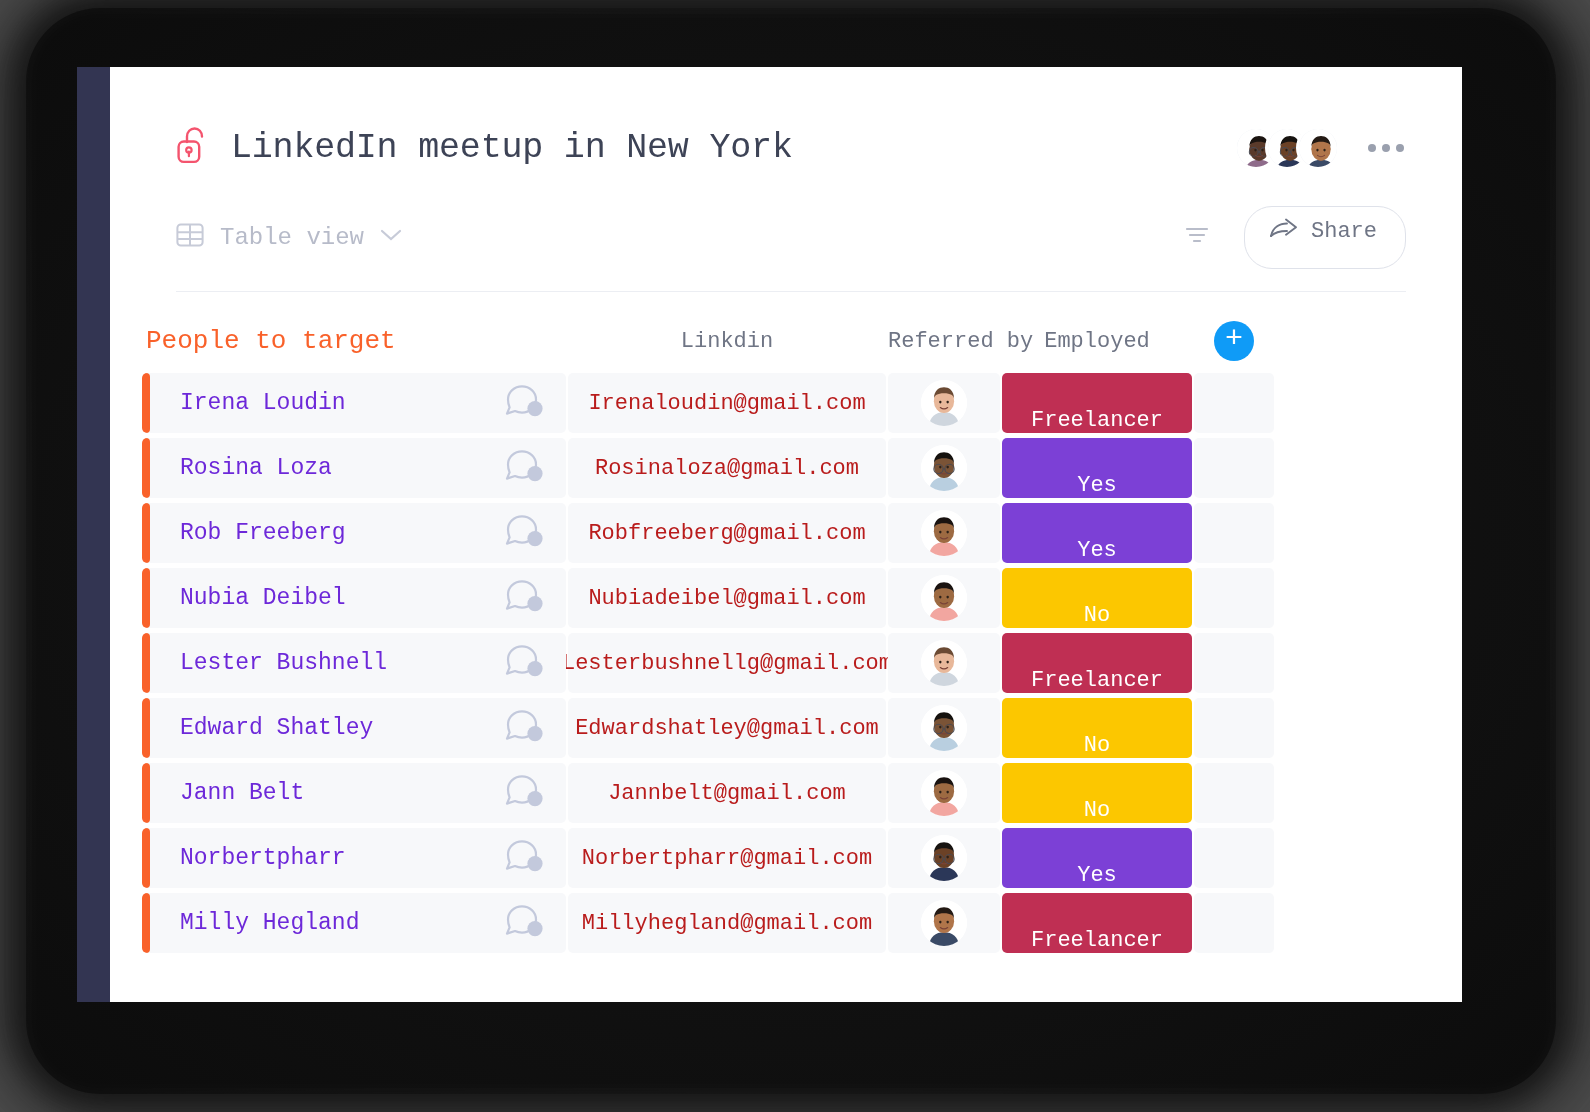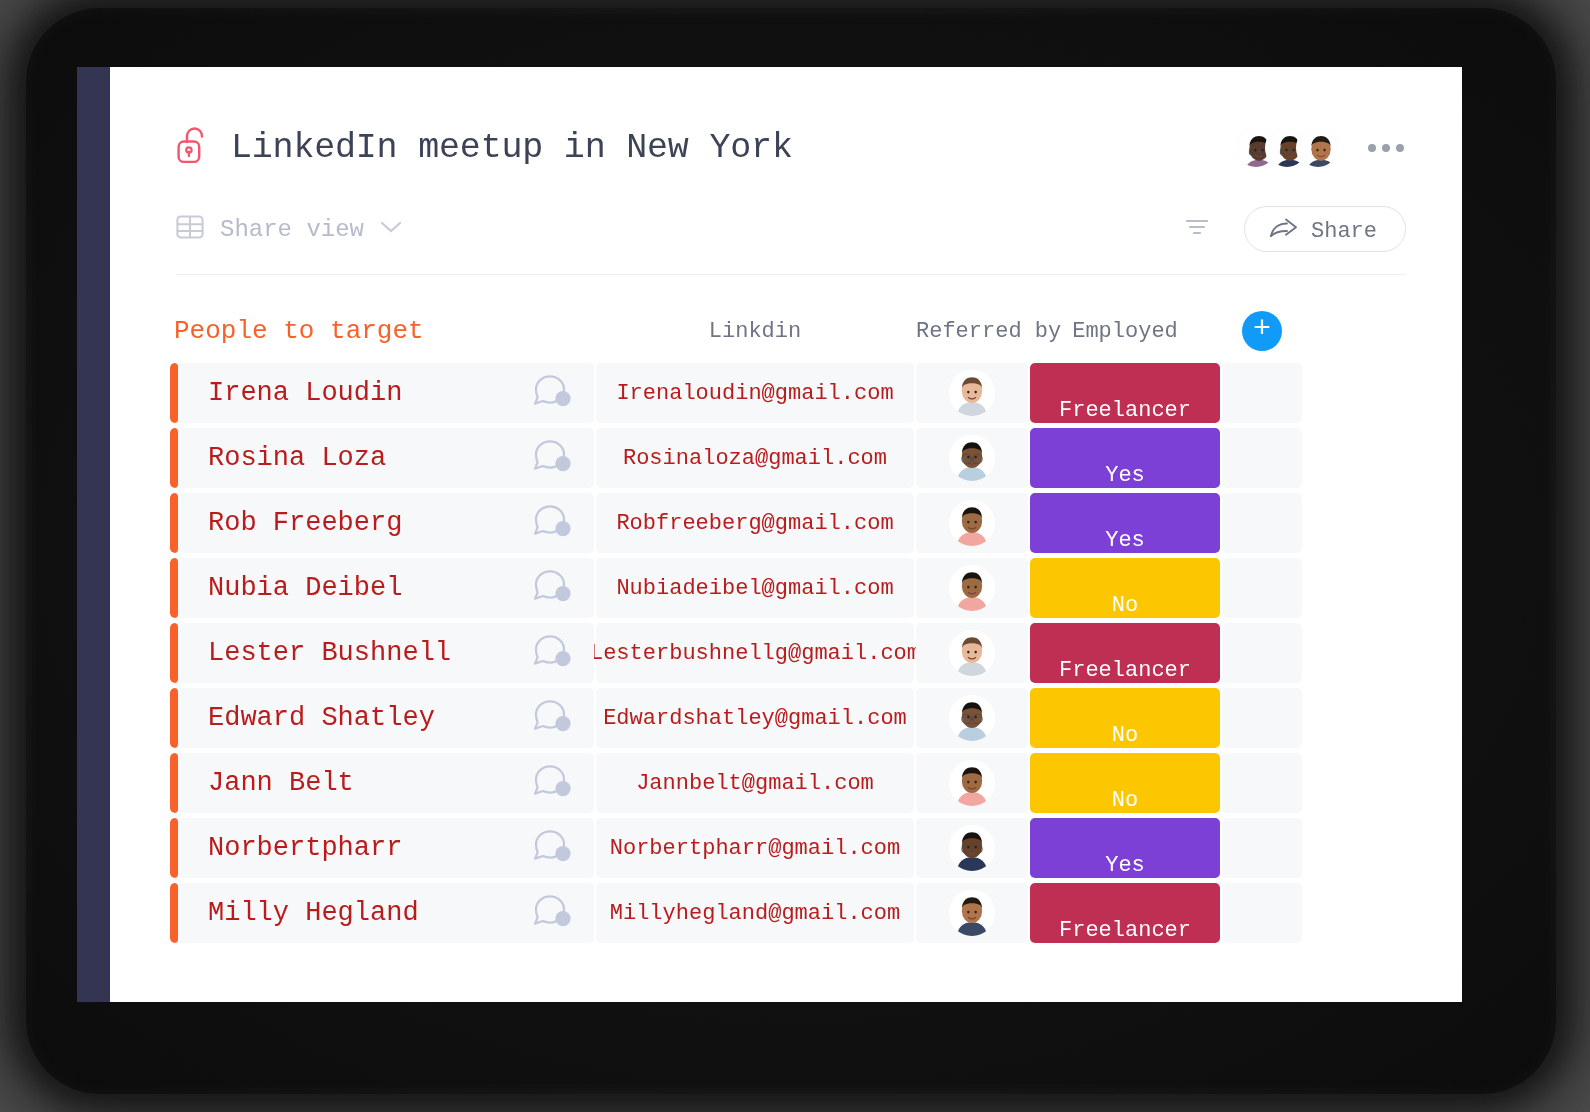"Share view" span.view-label { text: Share -> Table }
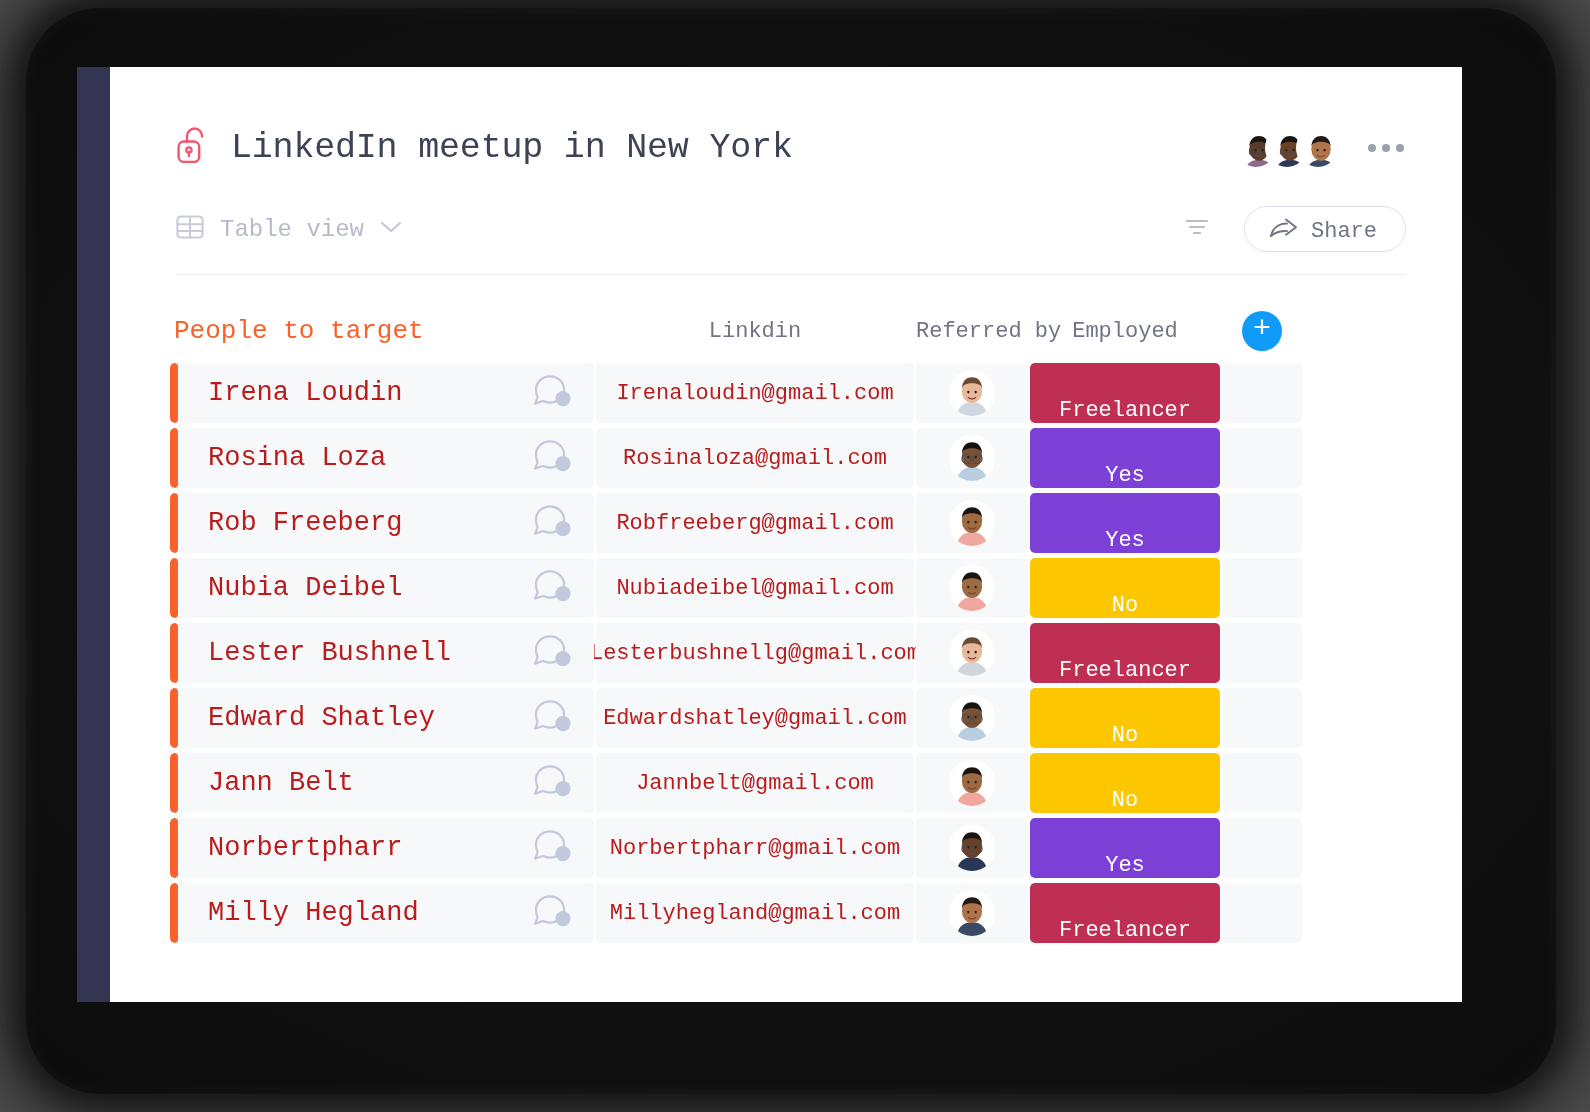"Share" .share-btn { padding: 11px 28px 6px 24px -> 11px 28px 23px 24px }
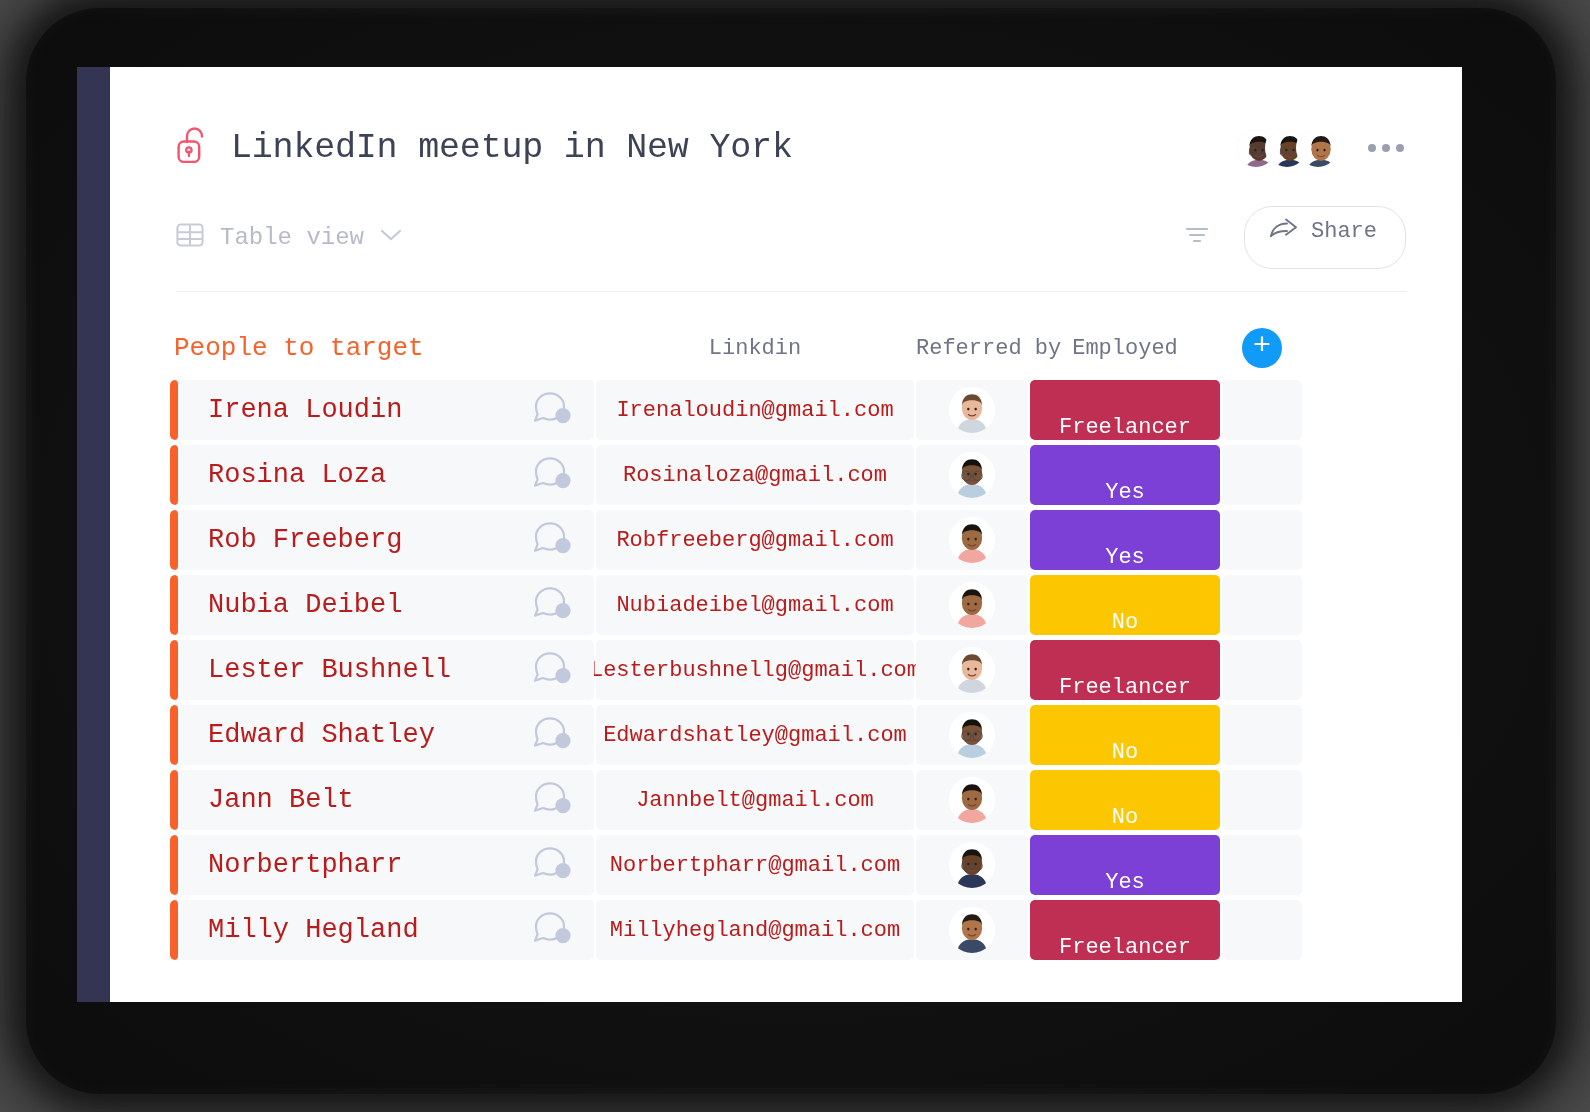"People to target" .table-wrap { margin-top: 34px -> 27px; padding: 0 56px 0 60px -> 0 56px 0 32px }
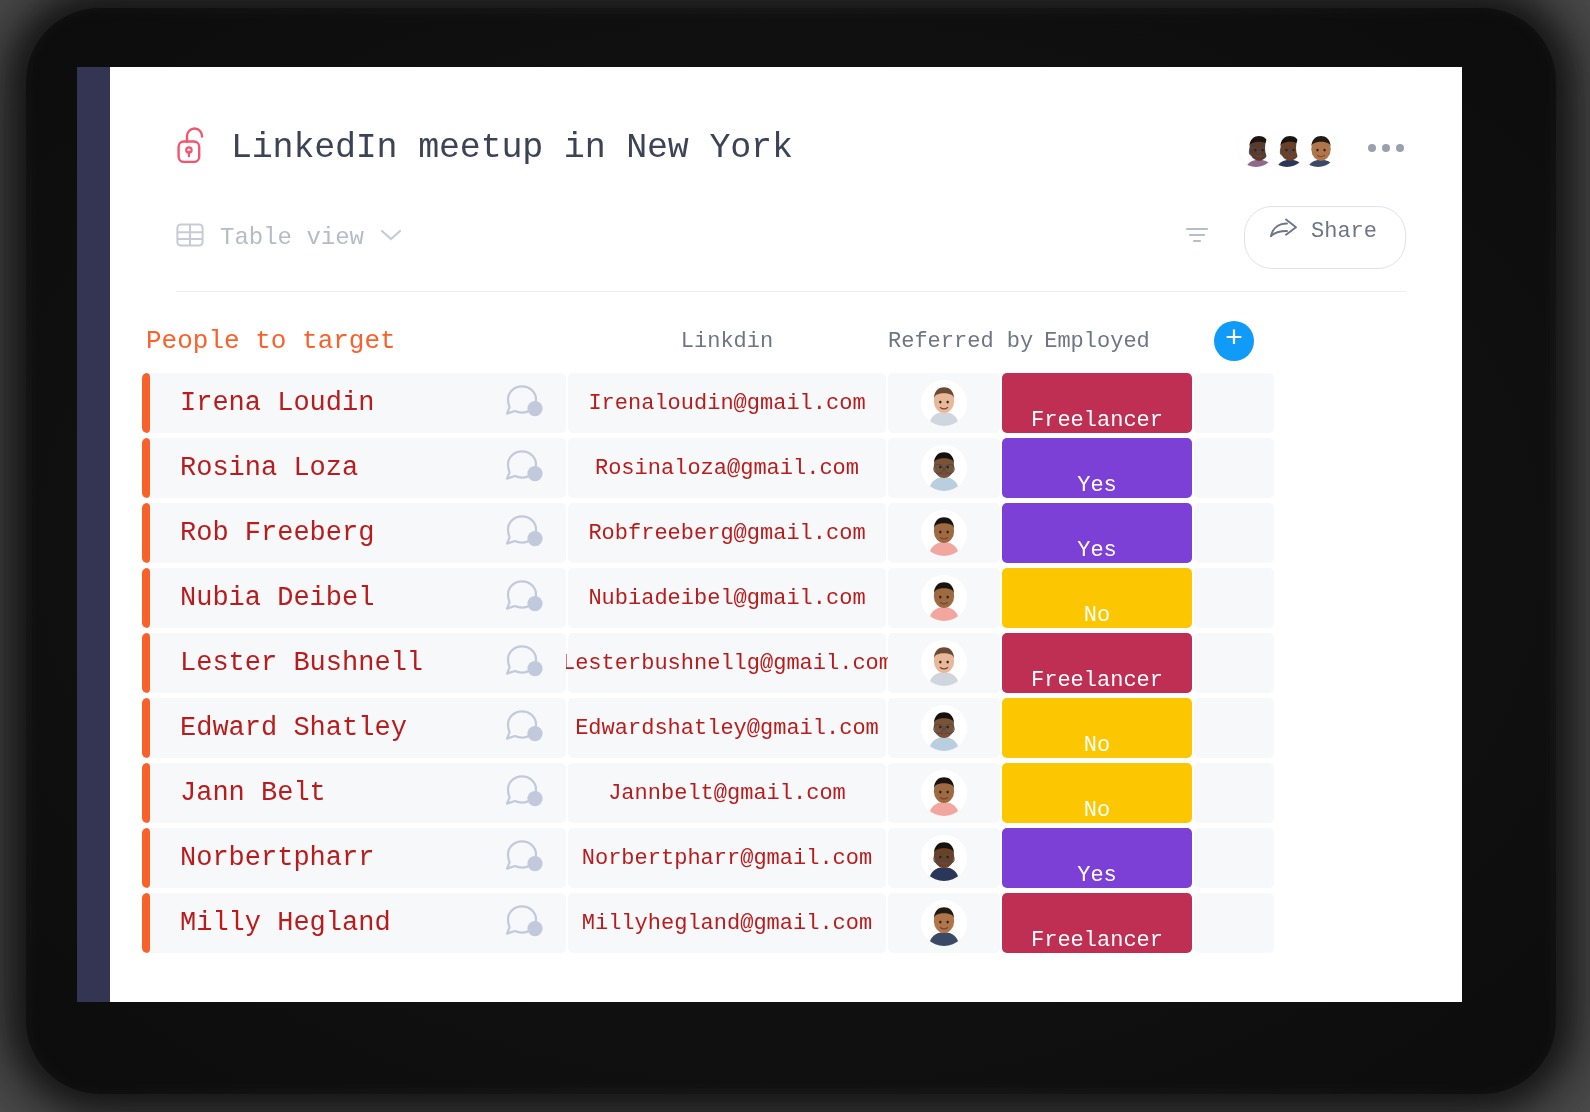"Irena Loudin" .name-text { color: #b91c1c -> #6d28d9; font-size: 27px -> 23px }
